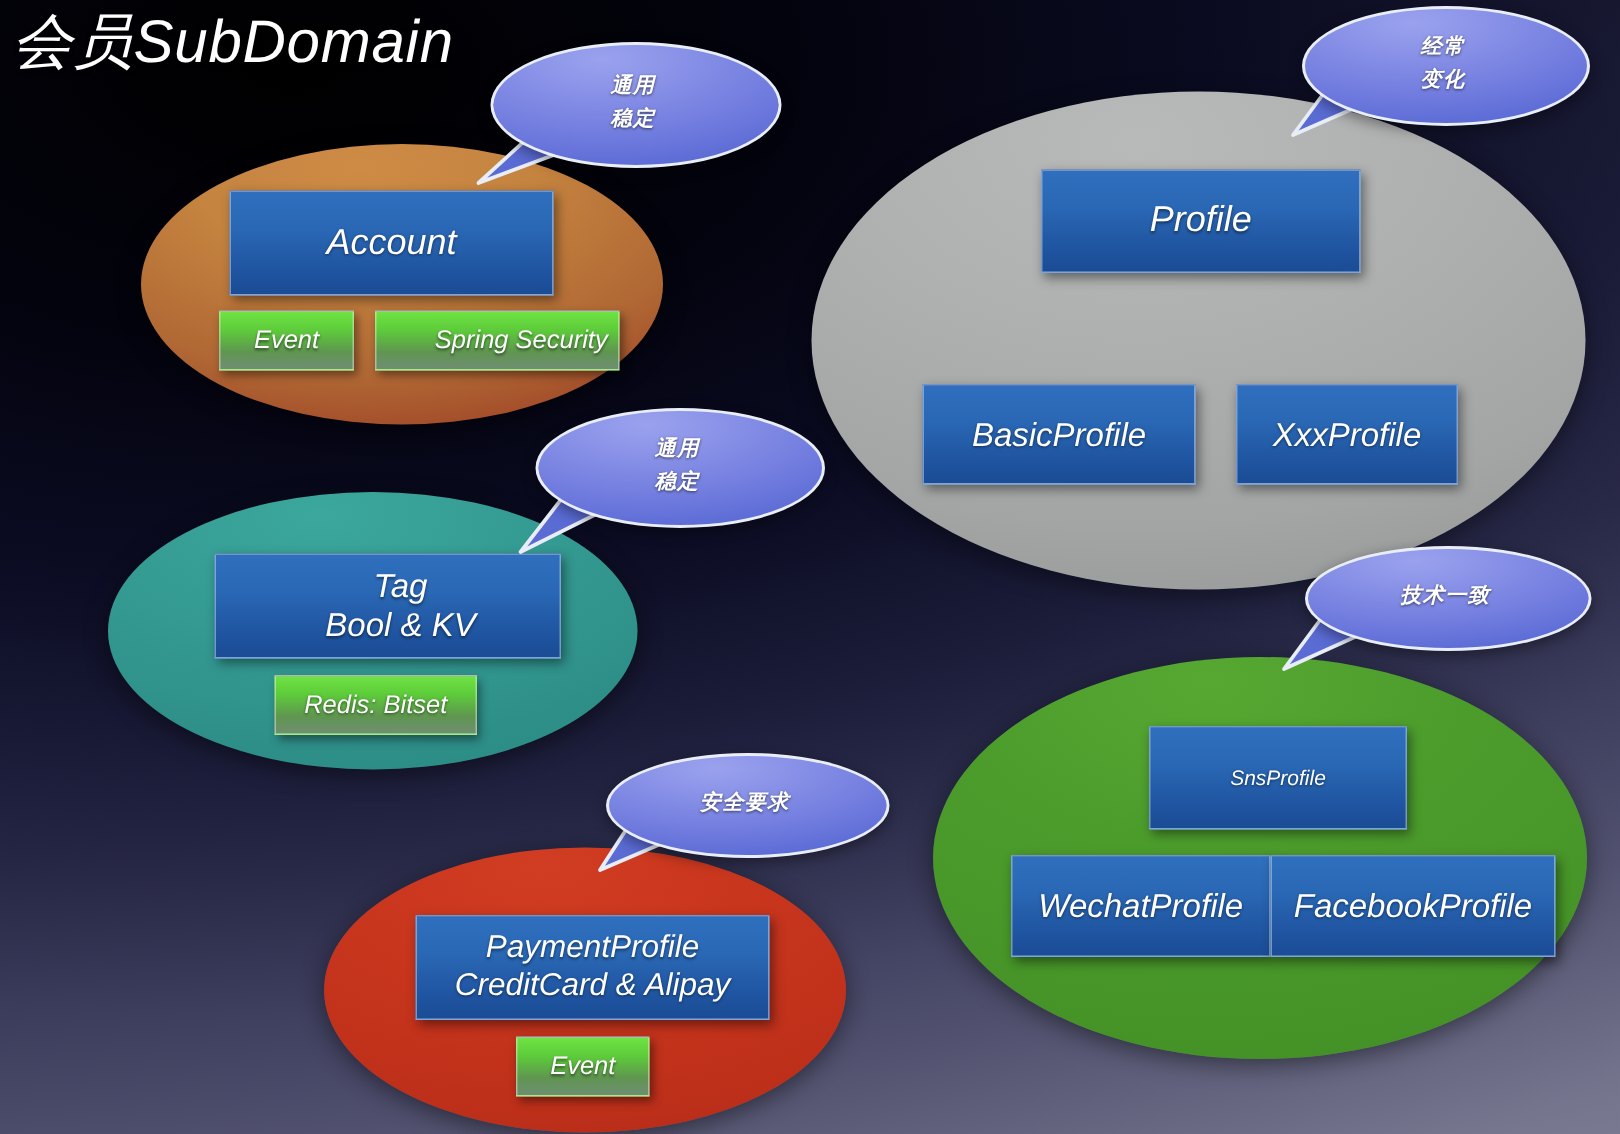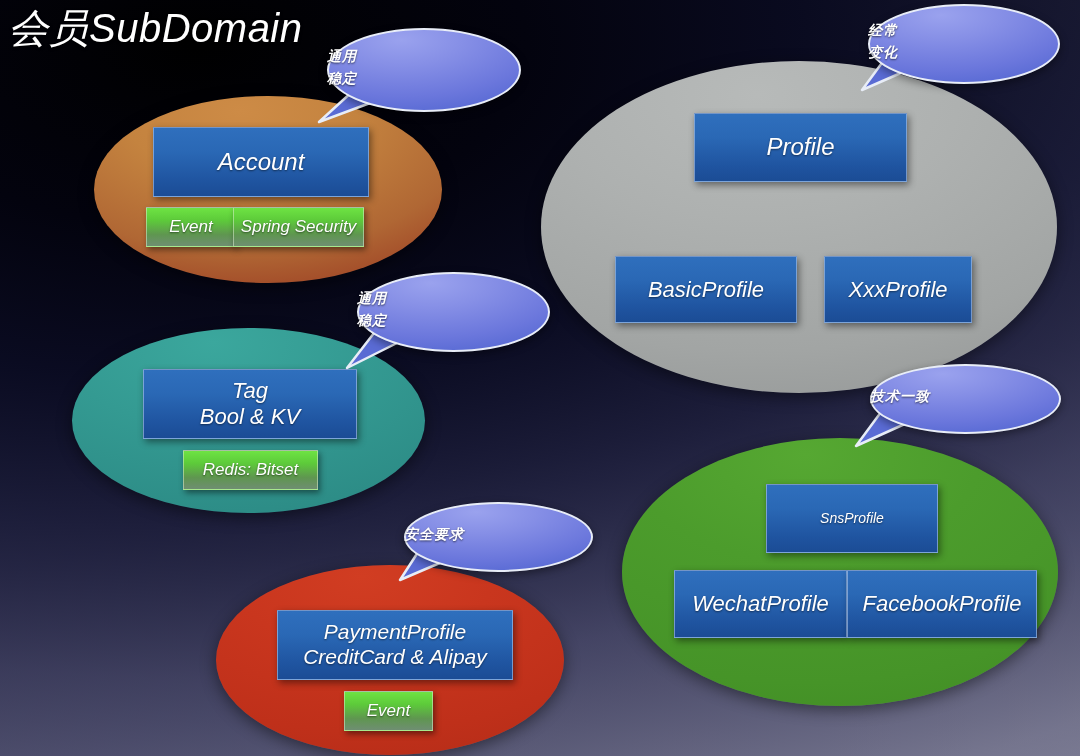"经常" .bubble .txt { align-items: flex-start -> center }
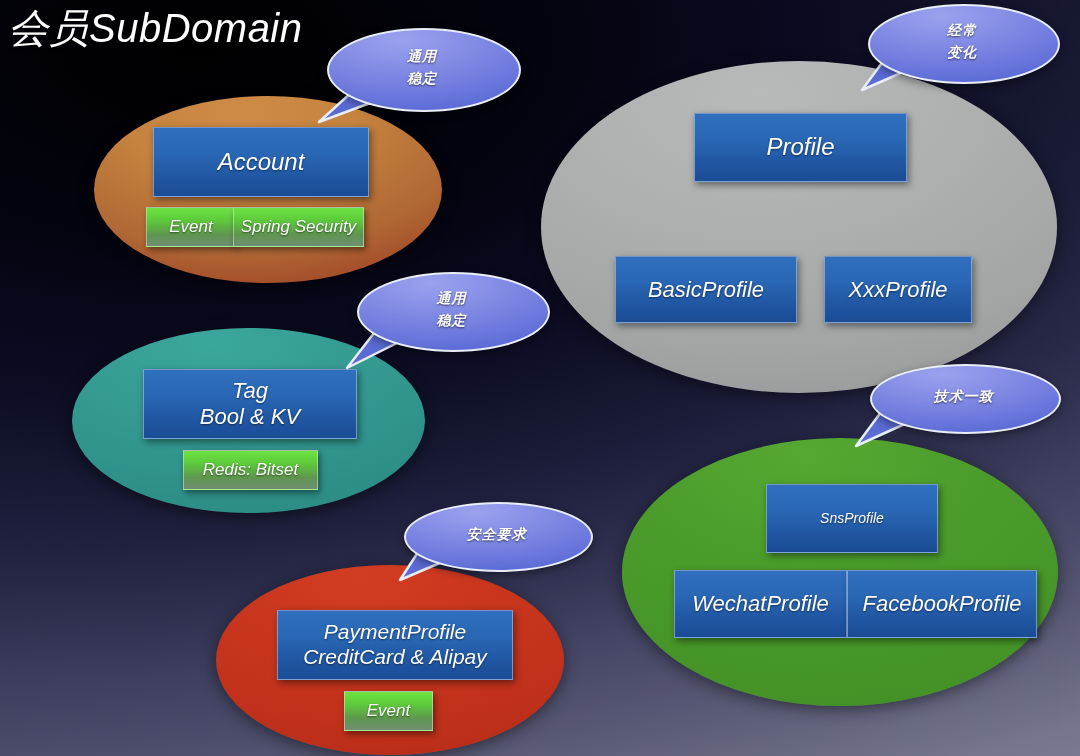"Spring Security" div.gbox { left: 233px -> 250px; padding-left: none -> 32px }
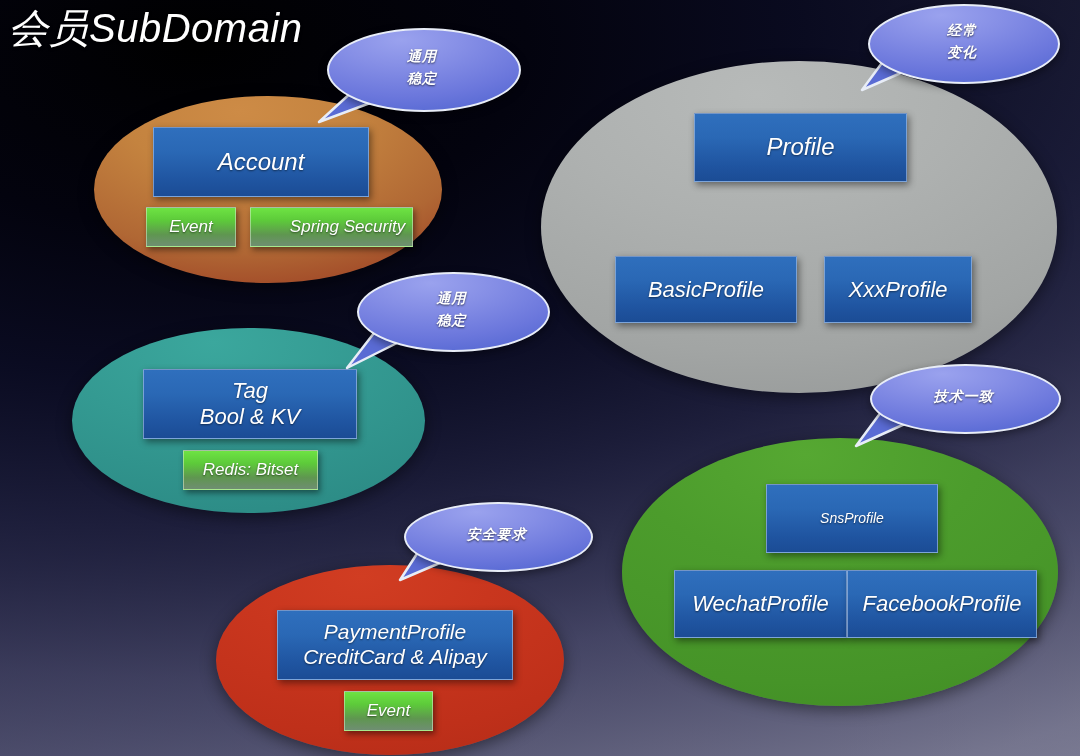"Tag" div.bbox { padding-left: none -> 17px }
